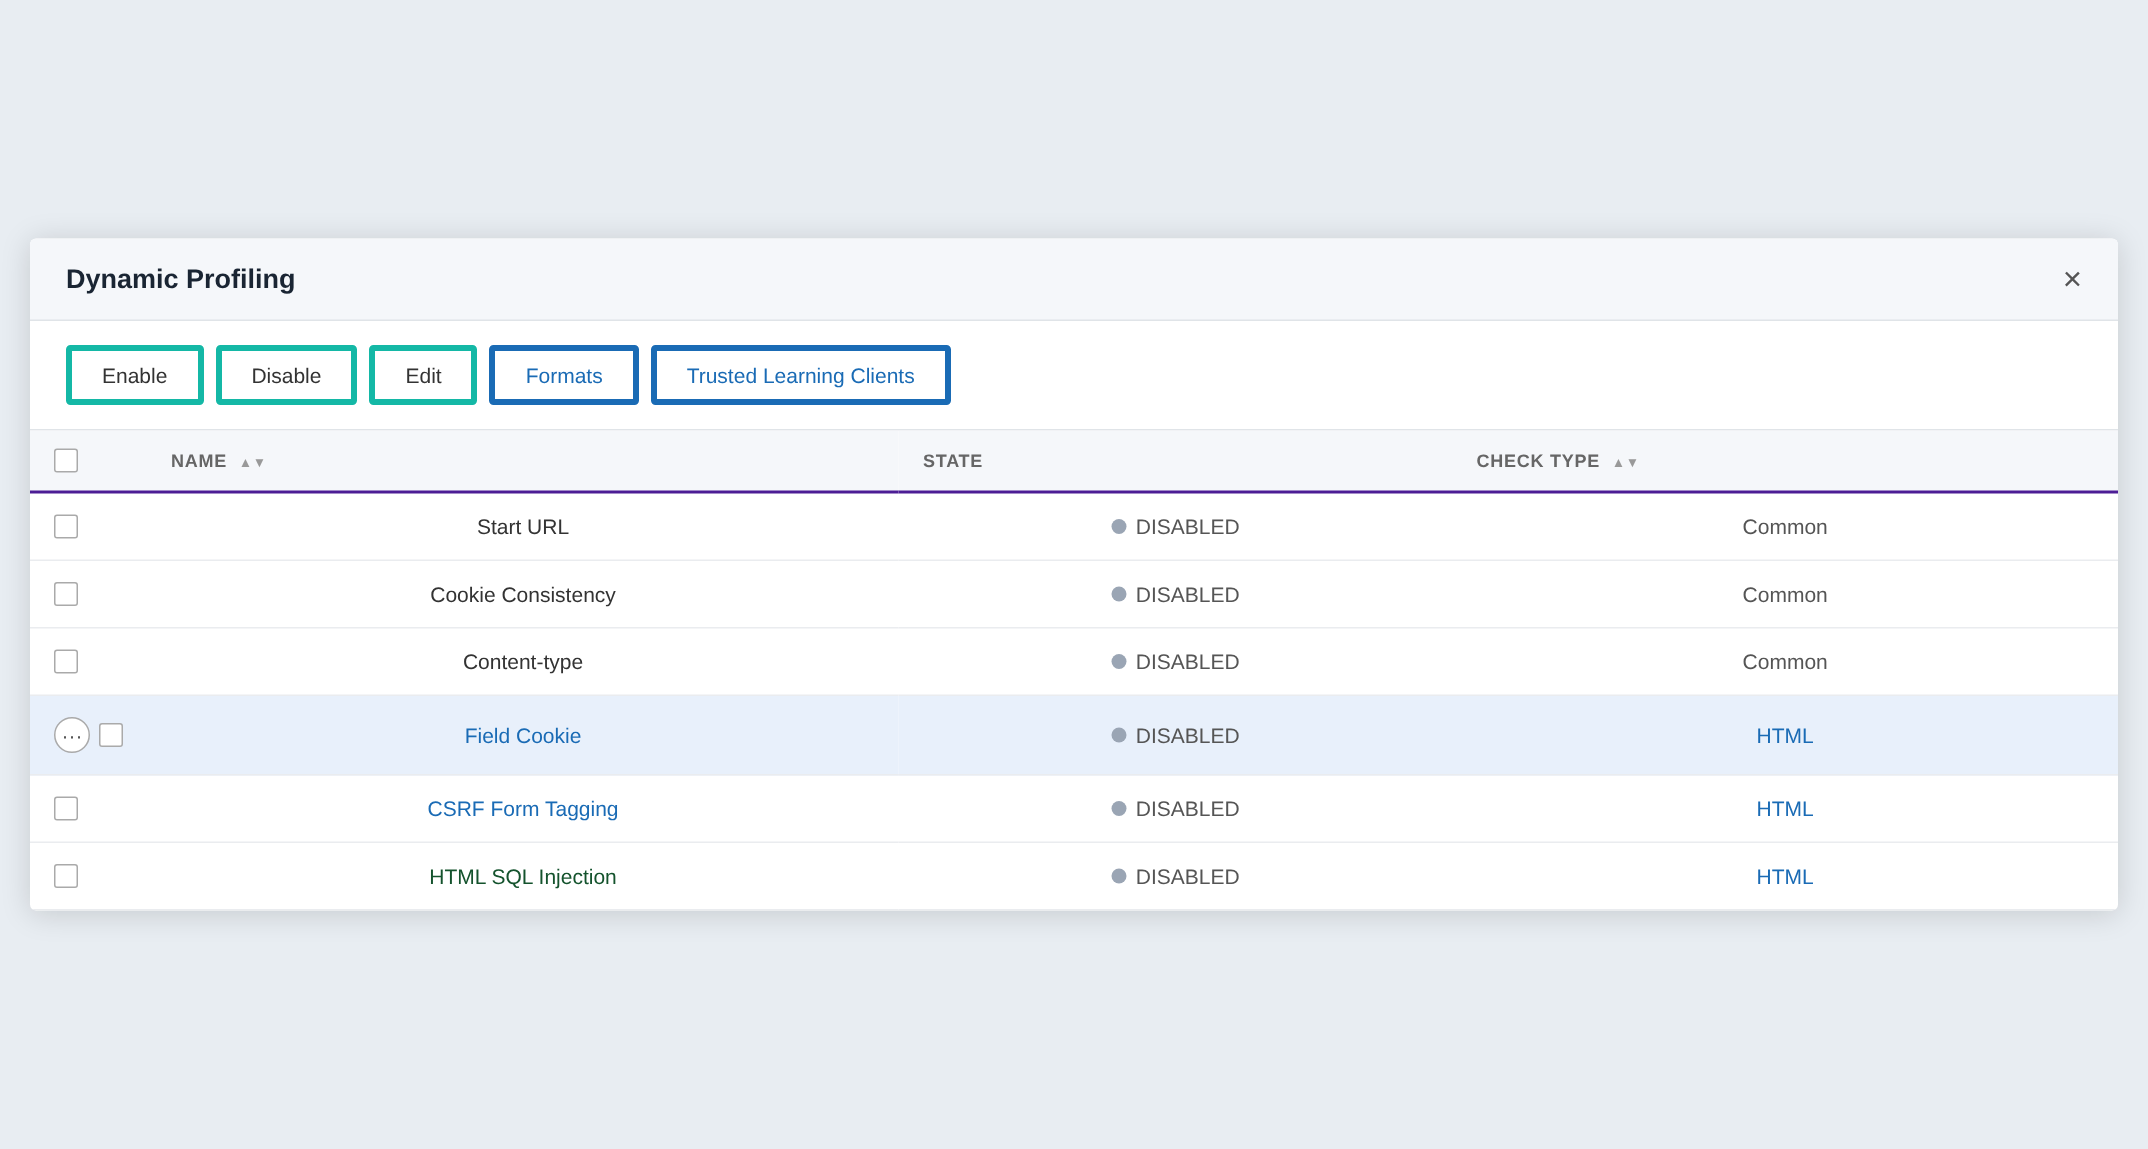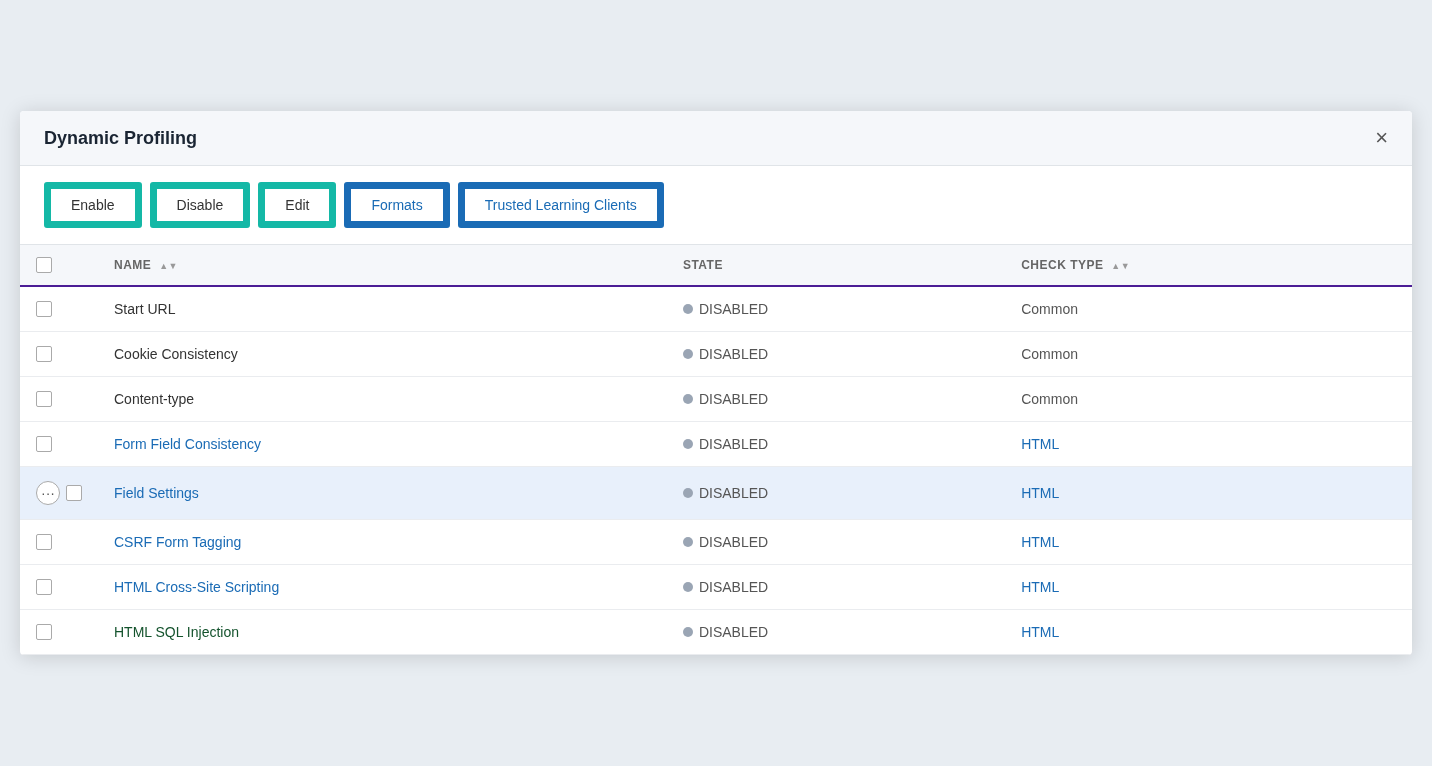"Enable" .toolbar-btn { border: 7px solid #14b8a6 -> 4px solid #14b8a6 }
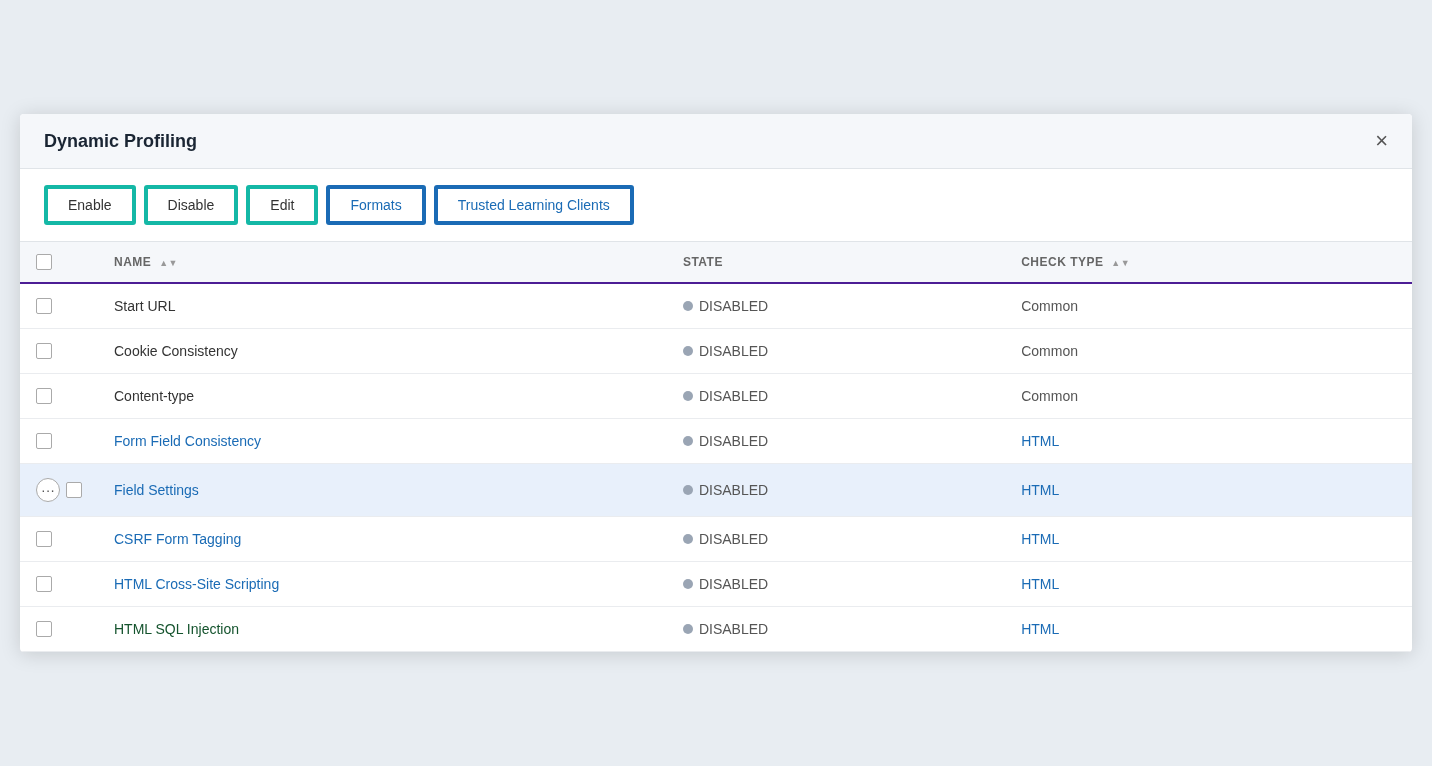"Start URL" tbody tr { text-align: none -> center }
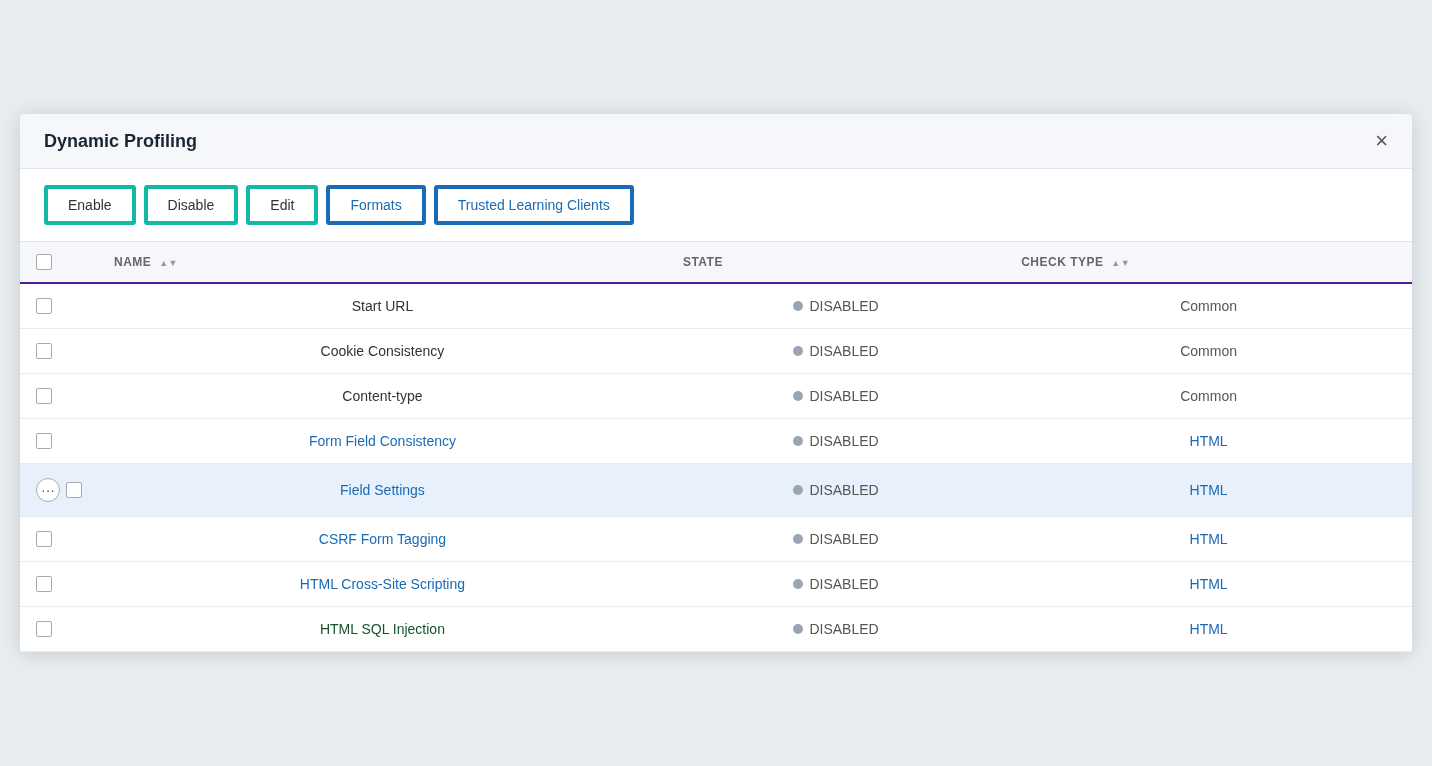"Form Field Consistency" tr { html: <tr> <td> <div> <div></div> </div> </td> <td>Form Field Consistency</td> <td><span></span><span>DISABLED</span></td> <td><a>HTML</a></td> </tr> -> none }
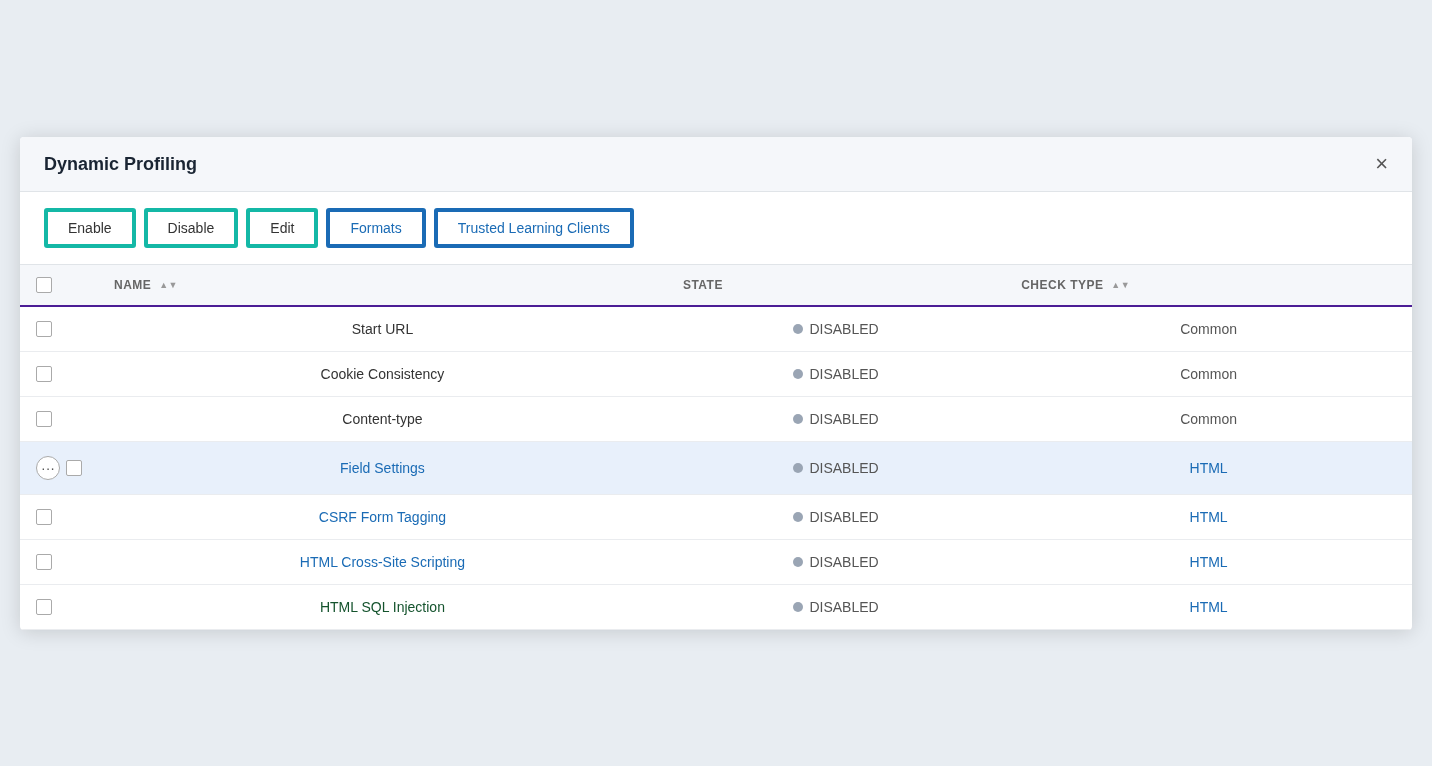"Field Settings" td { text: Settings -> Cookie }
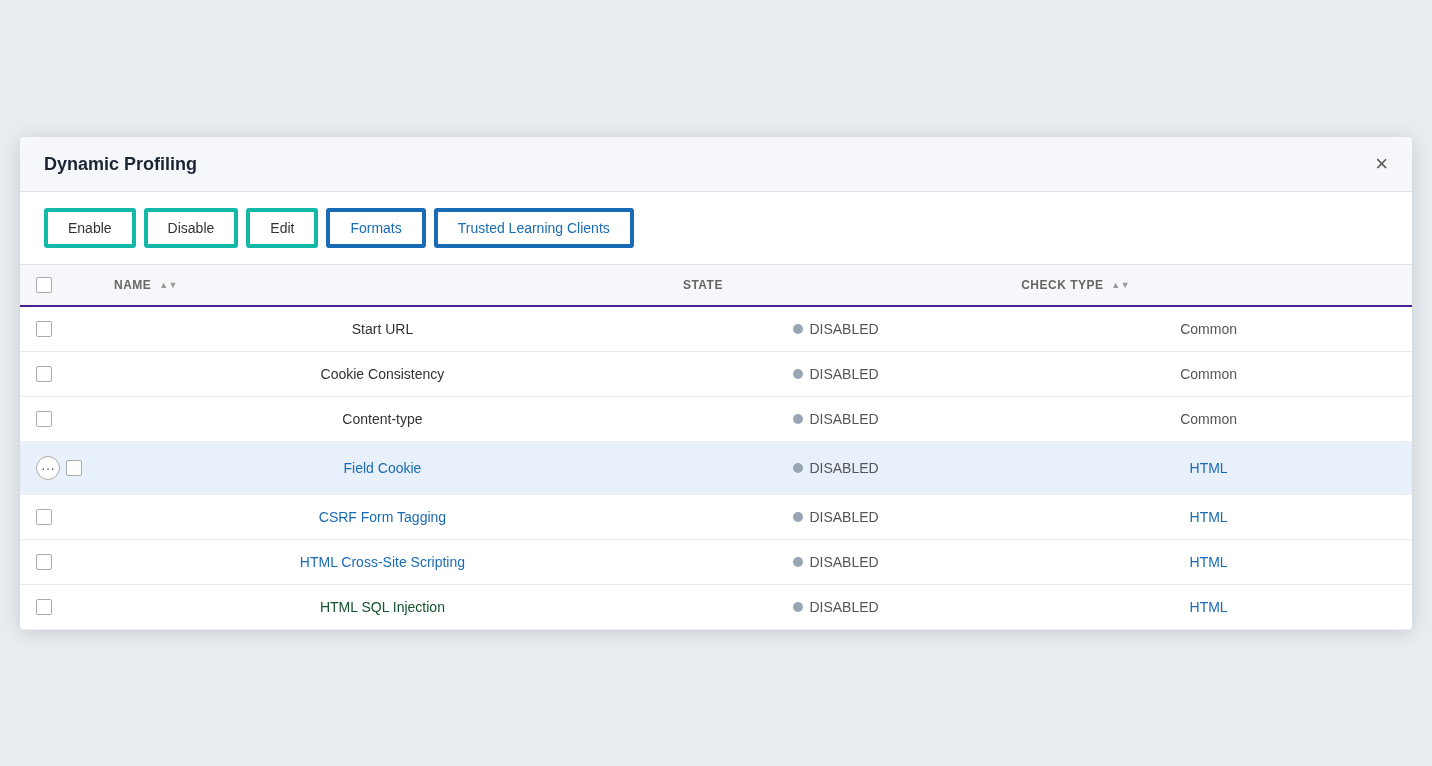"HTML Cross-Site Scripting" tr { html: <tr> <td> <div> <div></div> </div> </td> <td>HTML Cross-Site Scripting</td> <td><span></span><span>DISABLED</span></td> <td><a>HTML</a></td> </tr> -> none }
